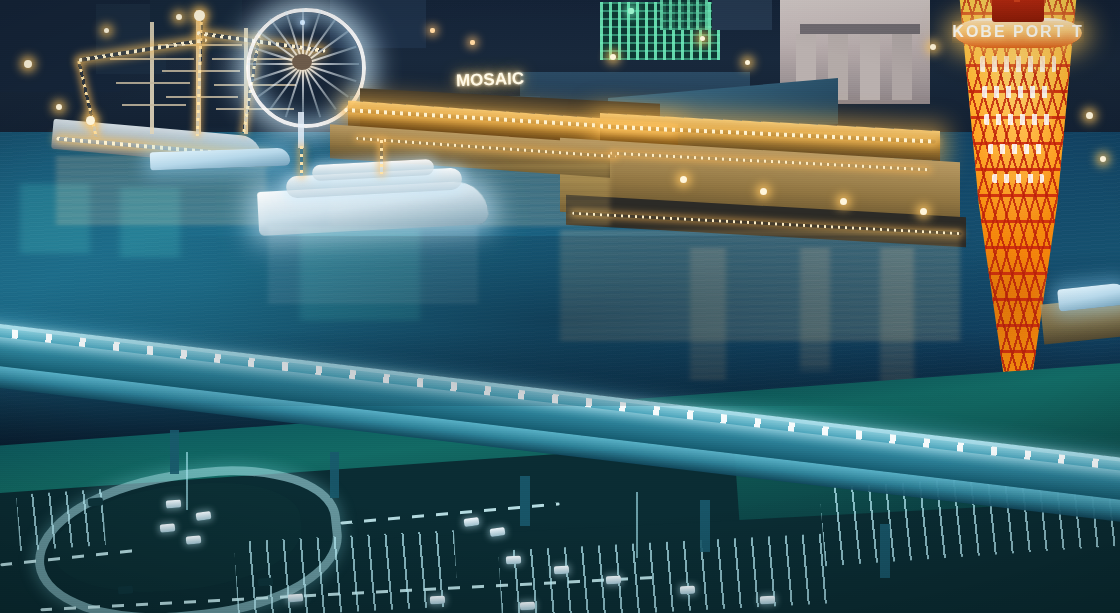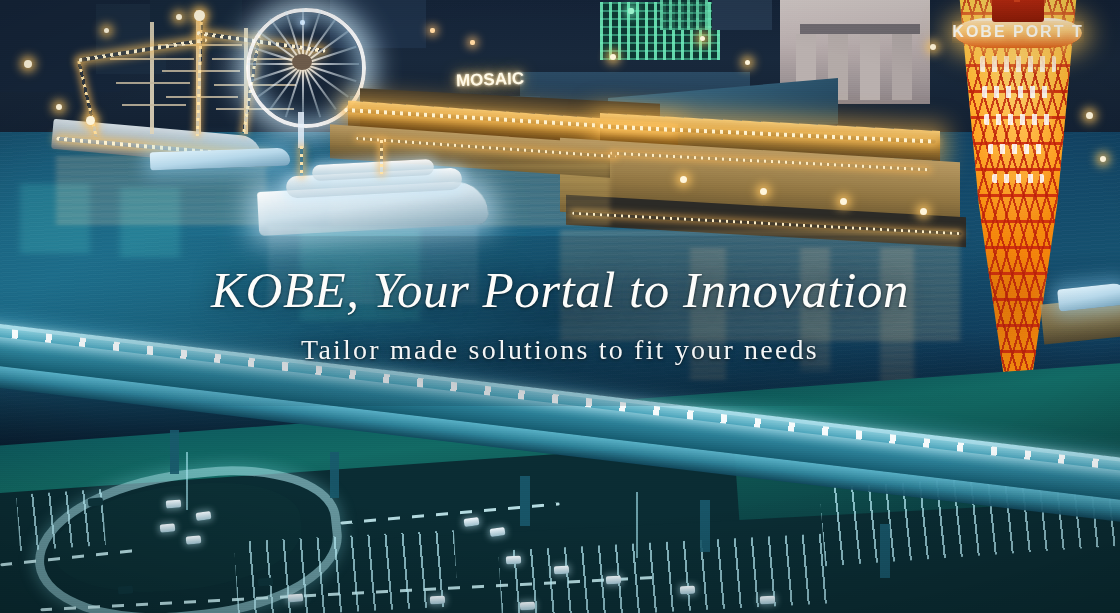"KOBE, Your Portal to Innovation" div.hero { html: <div> <h1>KOBE, Your Portal to Innovation</h1> <h2>Tailor made solutions to fit your needs</h2> </div> -> none }
